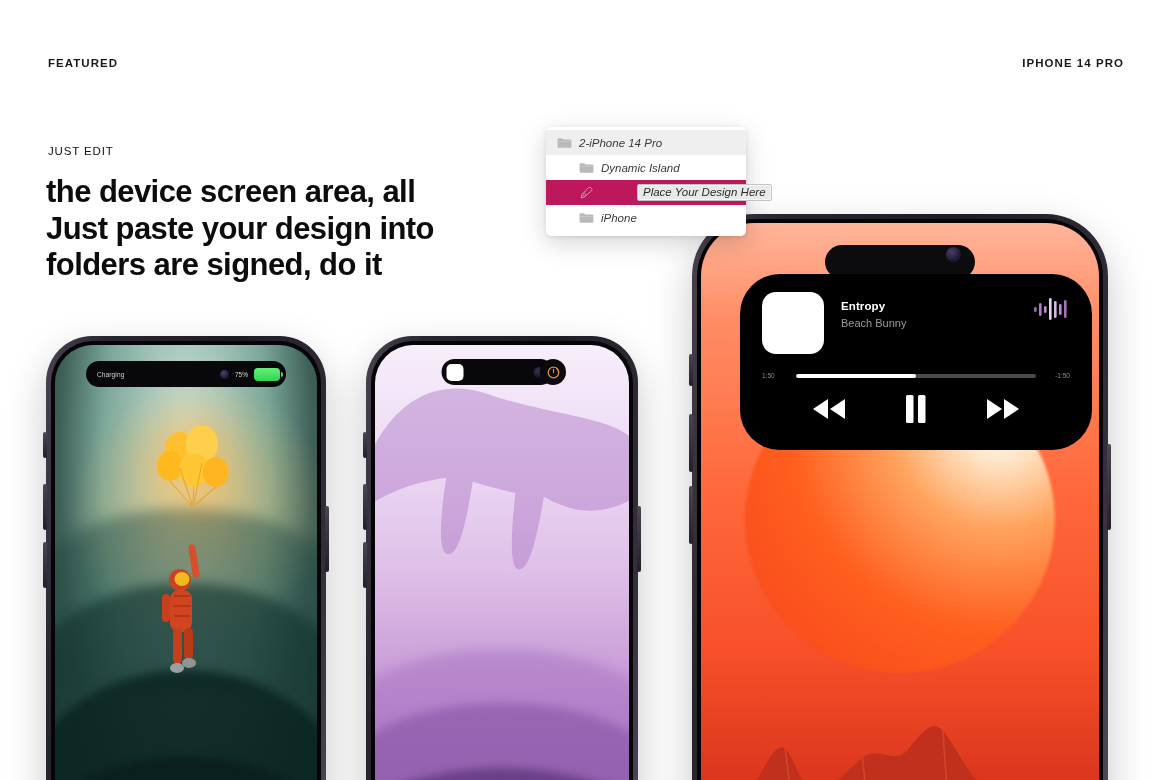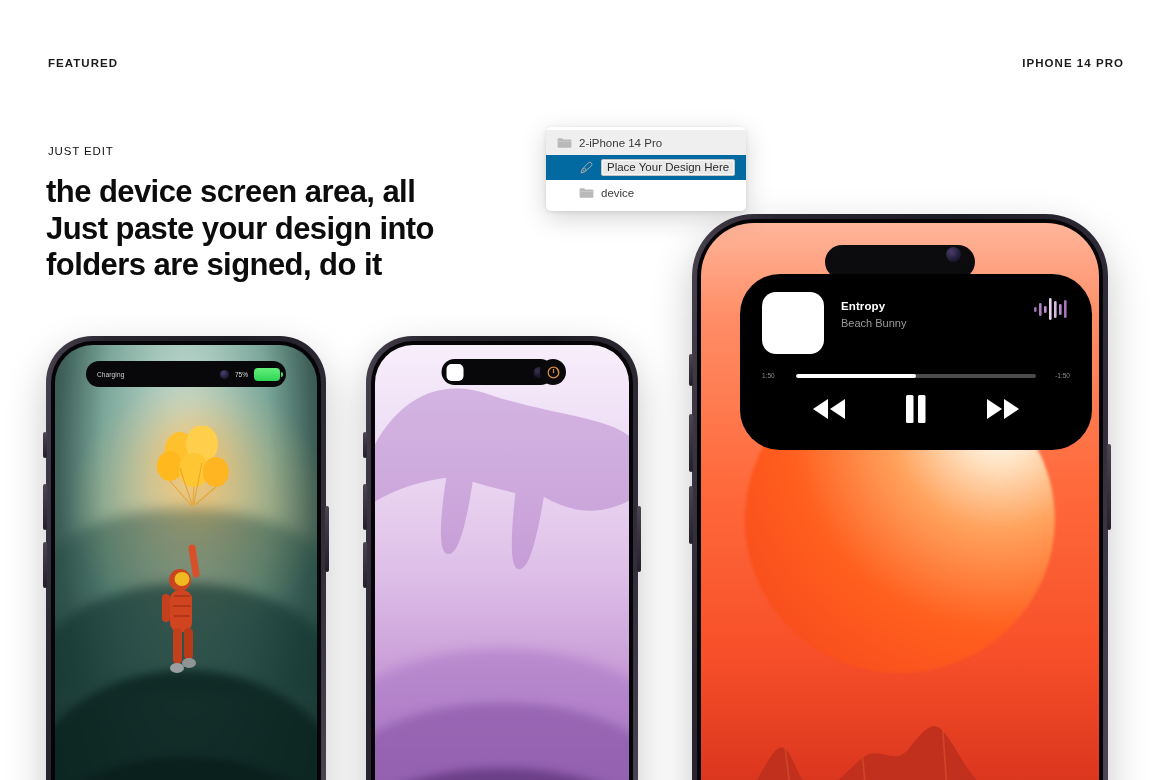"2-iPhone 14 Pro" .layer-label { font-style: none -> italic }
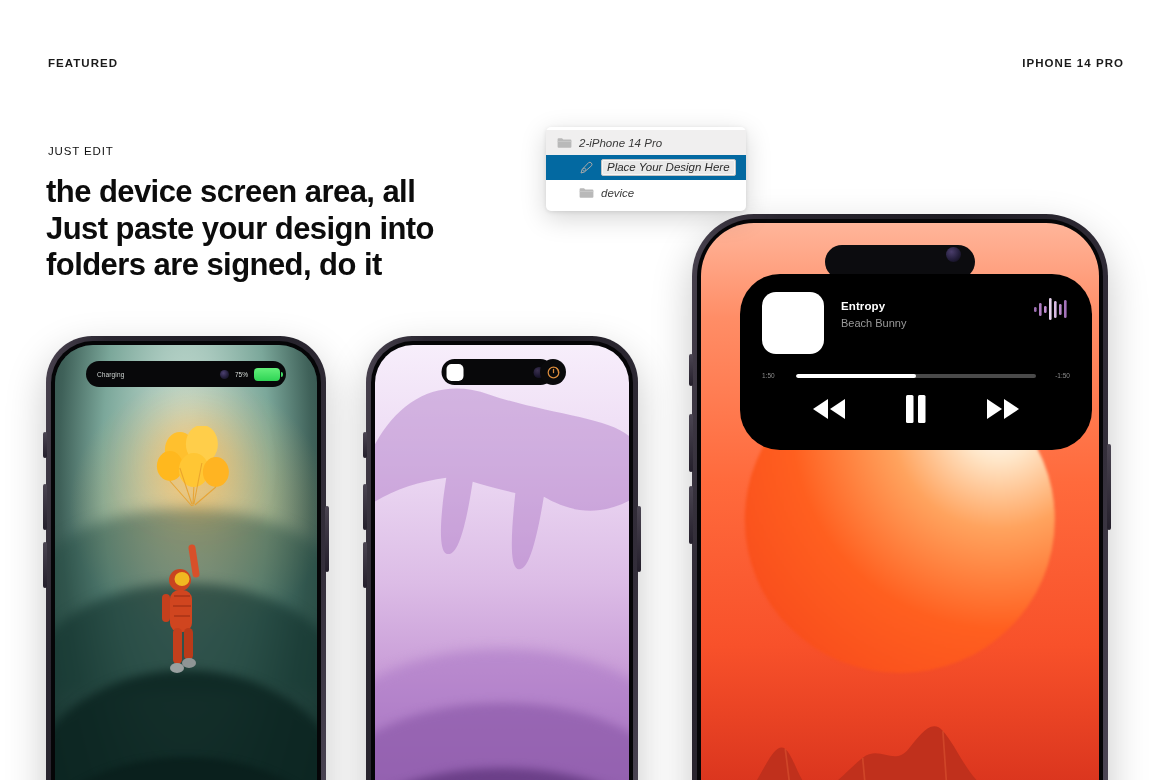"Dynamic Island" div.layer-row { html: none -> <div> <span> <svg> <path></path> <path></path> </svg> </span> <span>Dynamic Island</span> </div> }
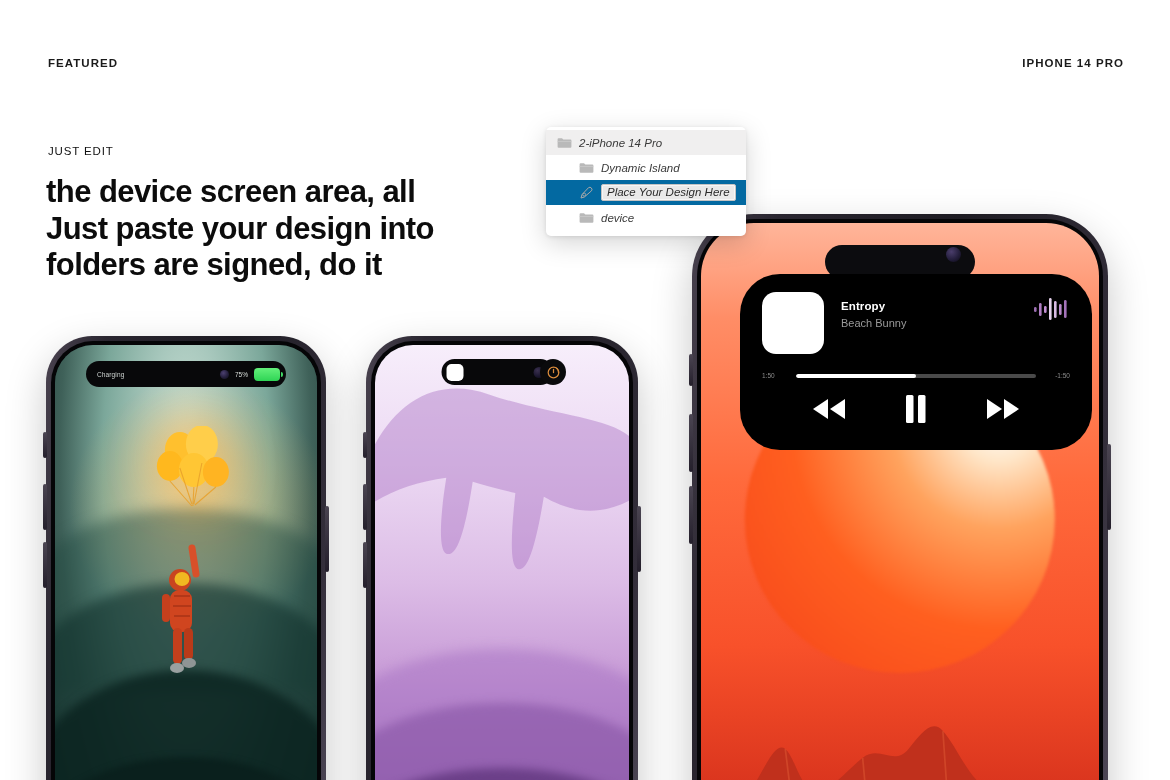"Place Your Design Here" .layer-row.selected { background: #0369a1 -> #be185d; gap: none -> 36px }
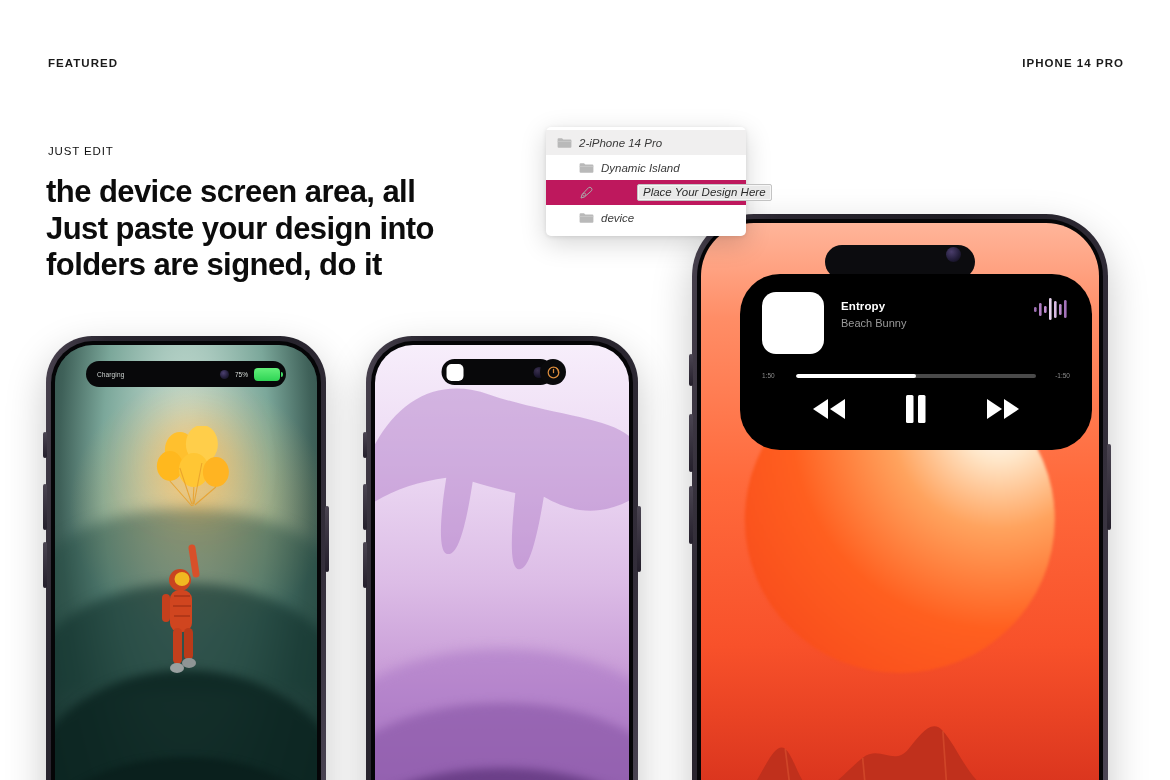"device" span.layer-label { text: device -> iPhone }
